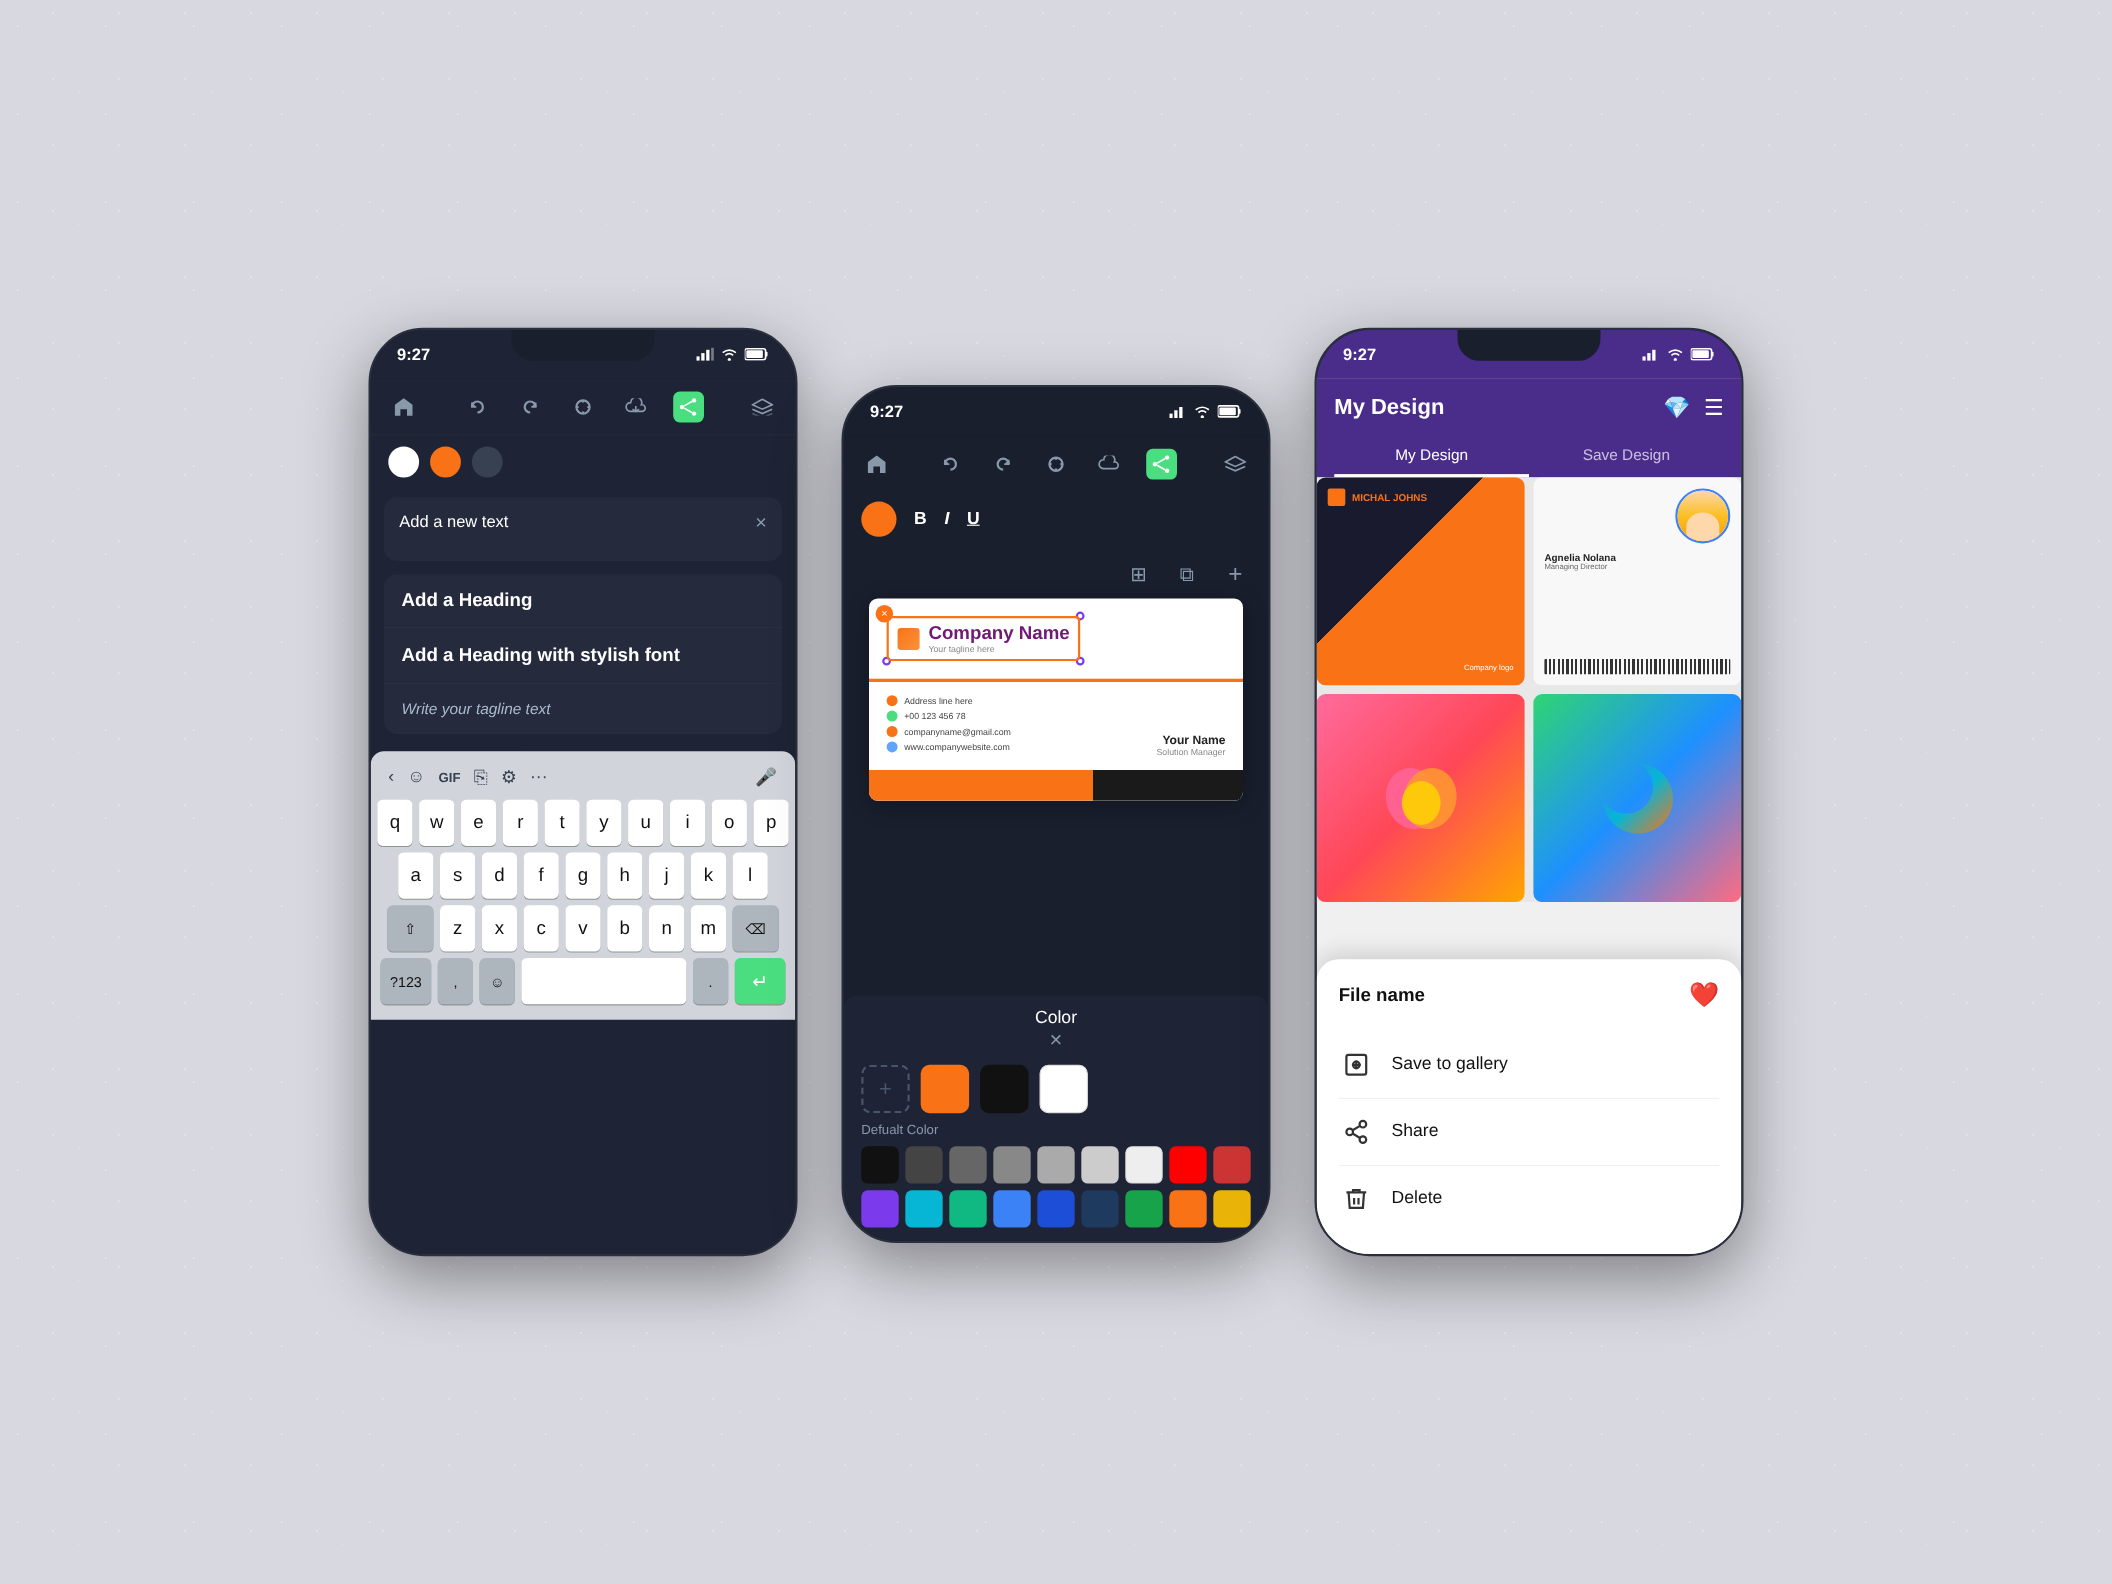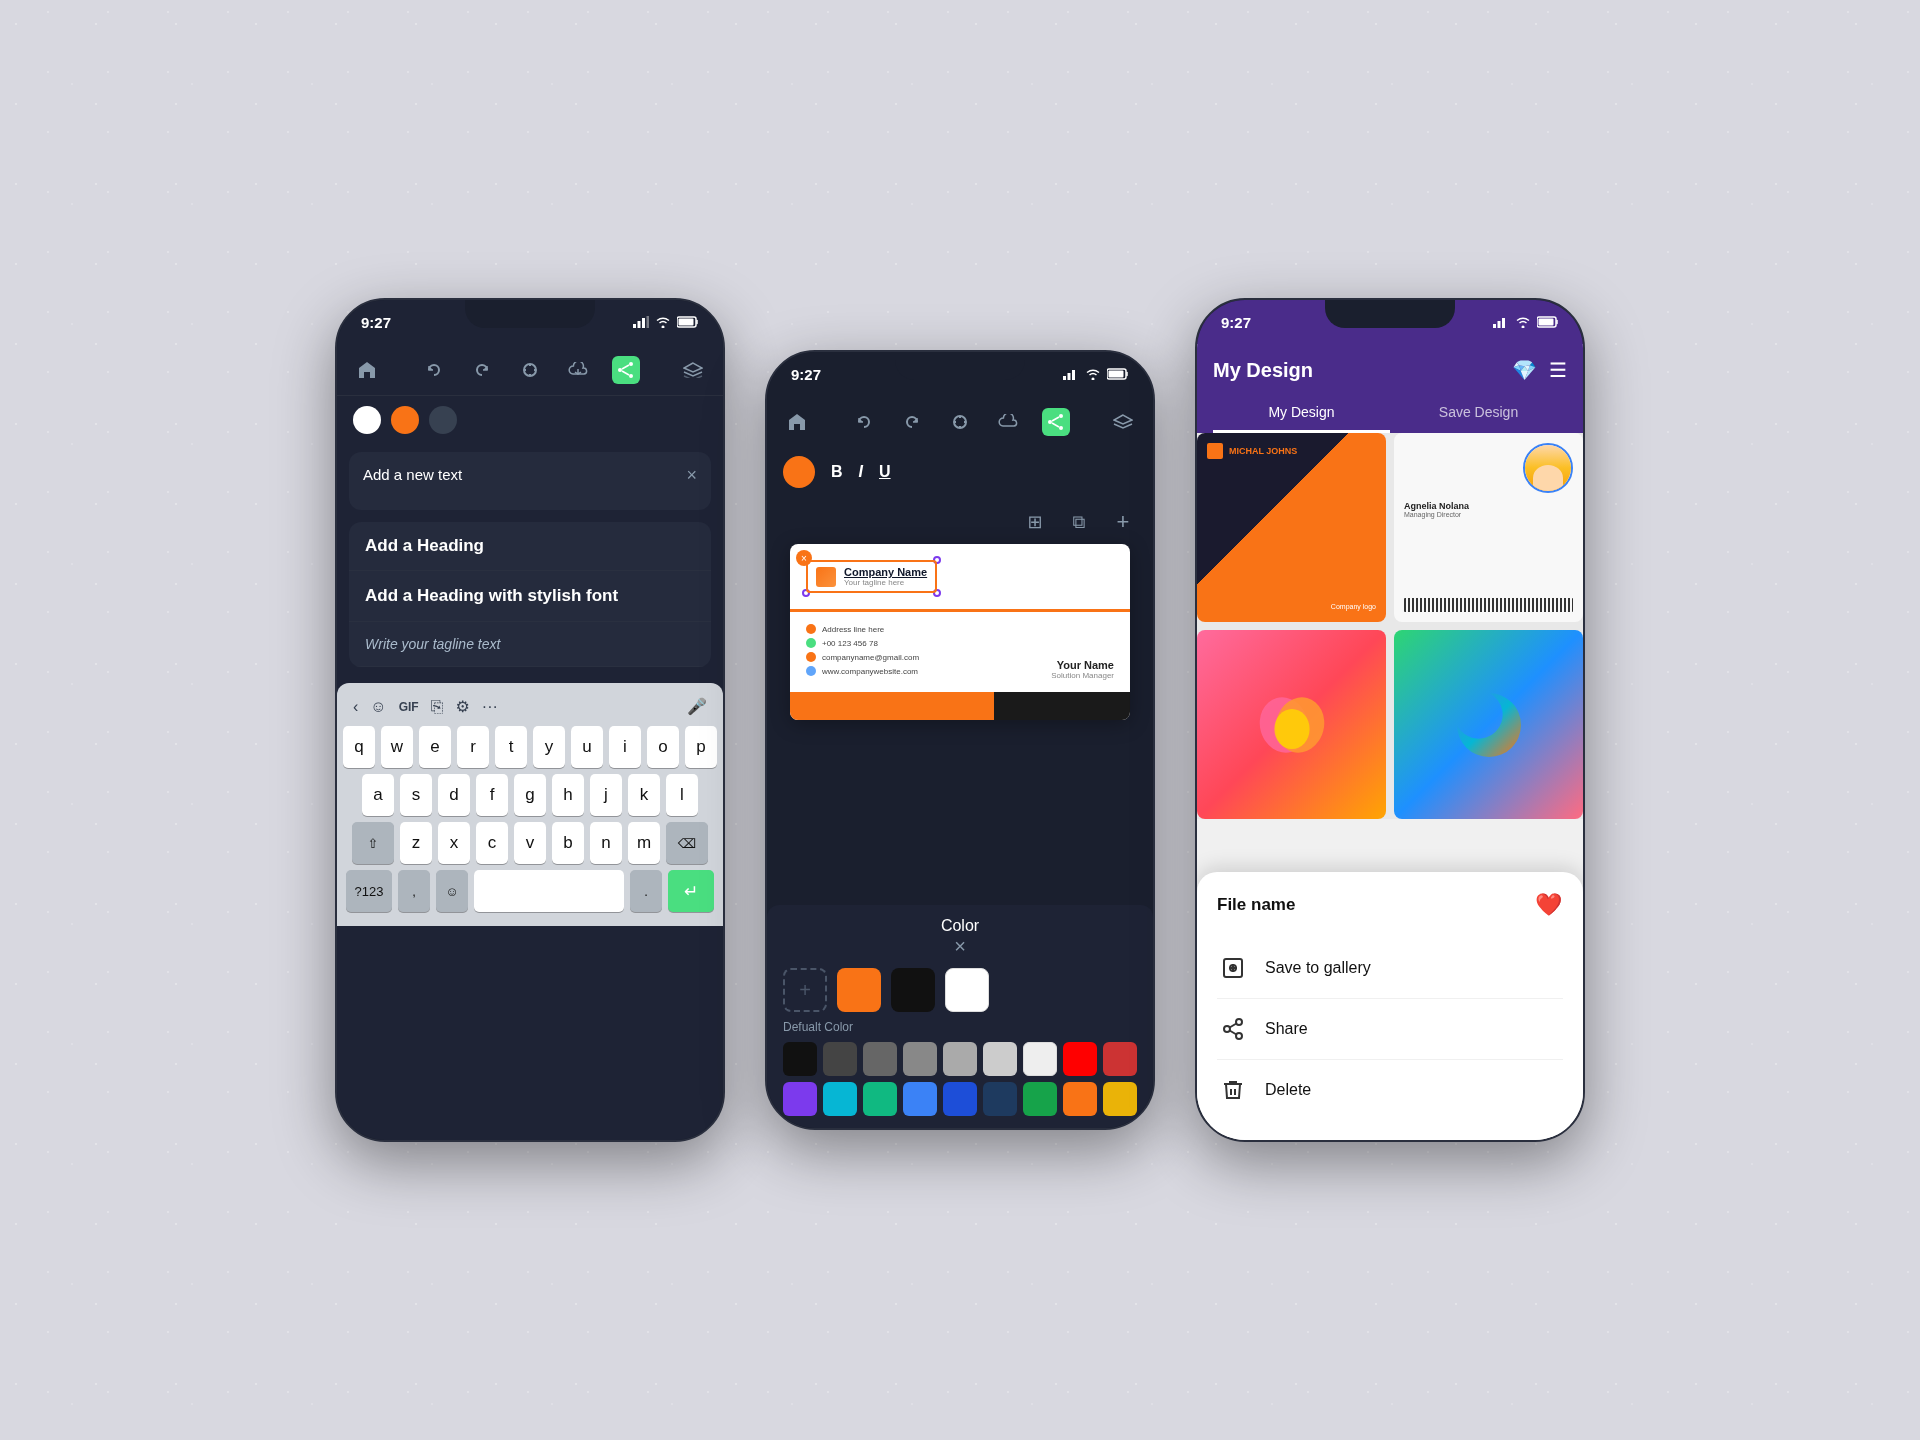"Company Name" .bc-company-name { color: #0f172a -> #701a75; font-size: 11px -> 17px; text-decoration: underline -> none }
